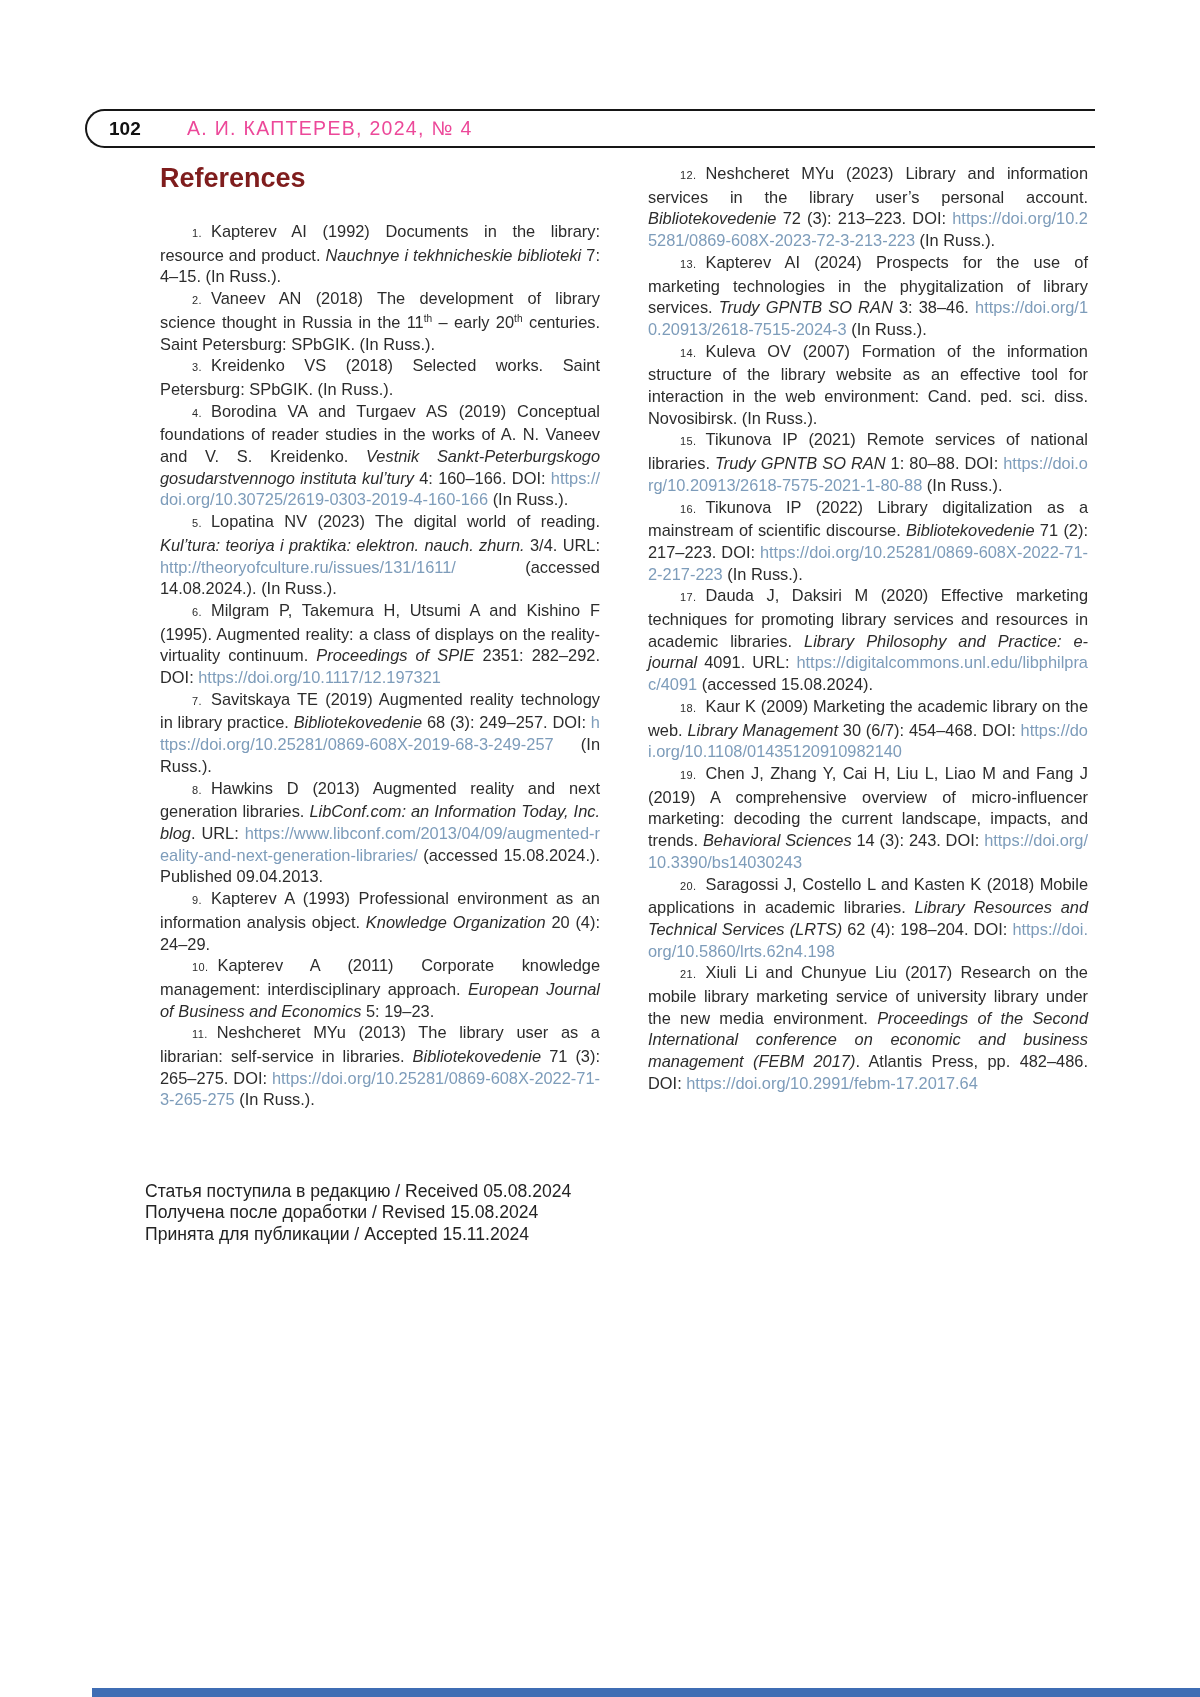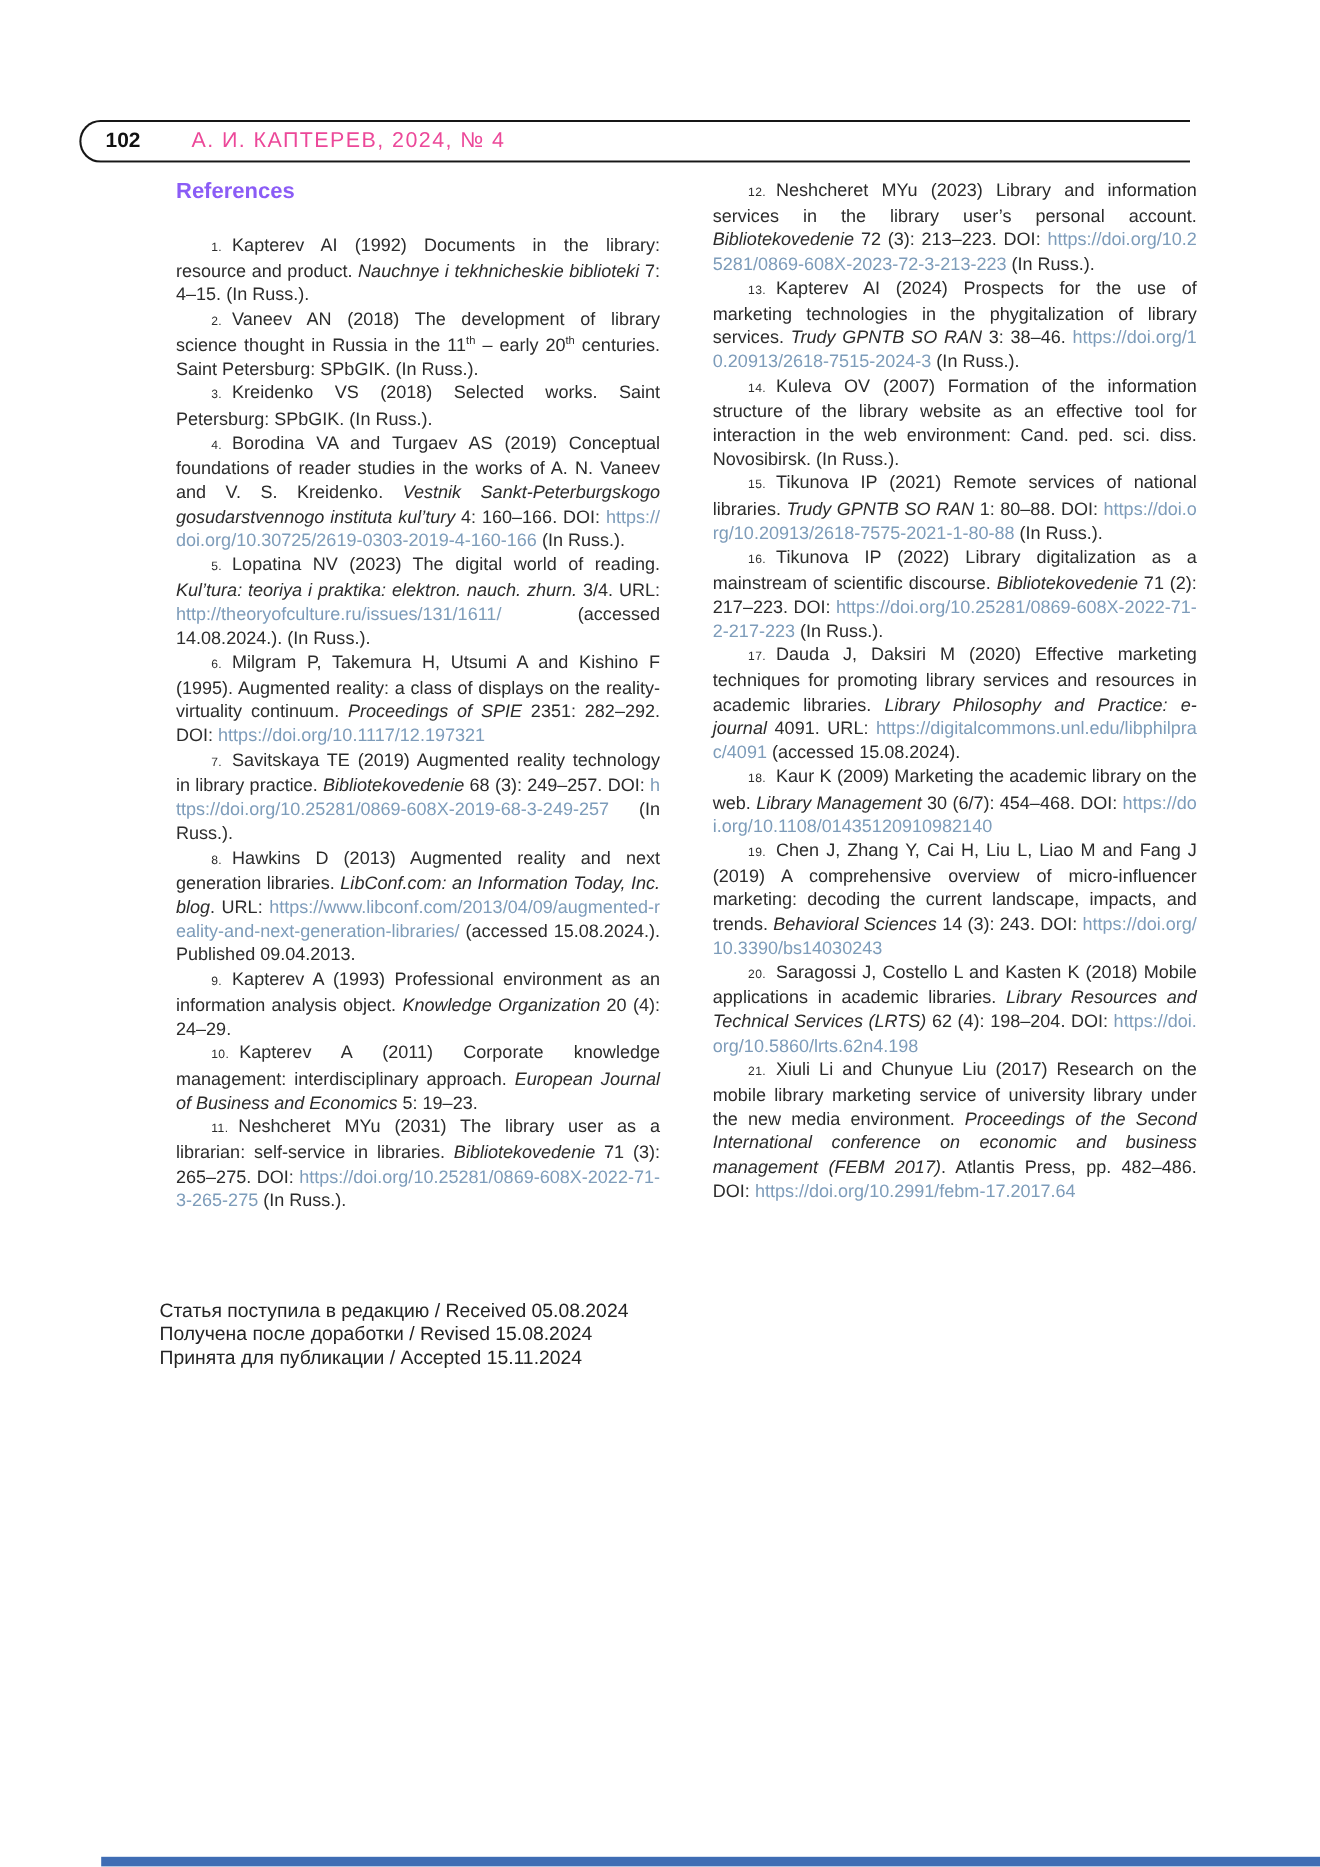"102" .header-box { left: 72px -> 85px }
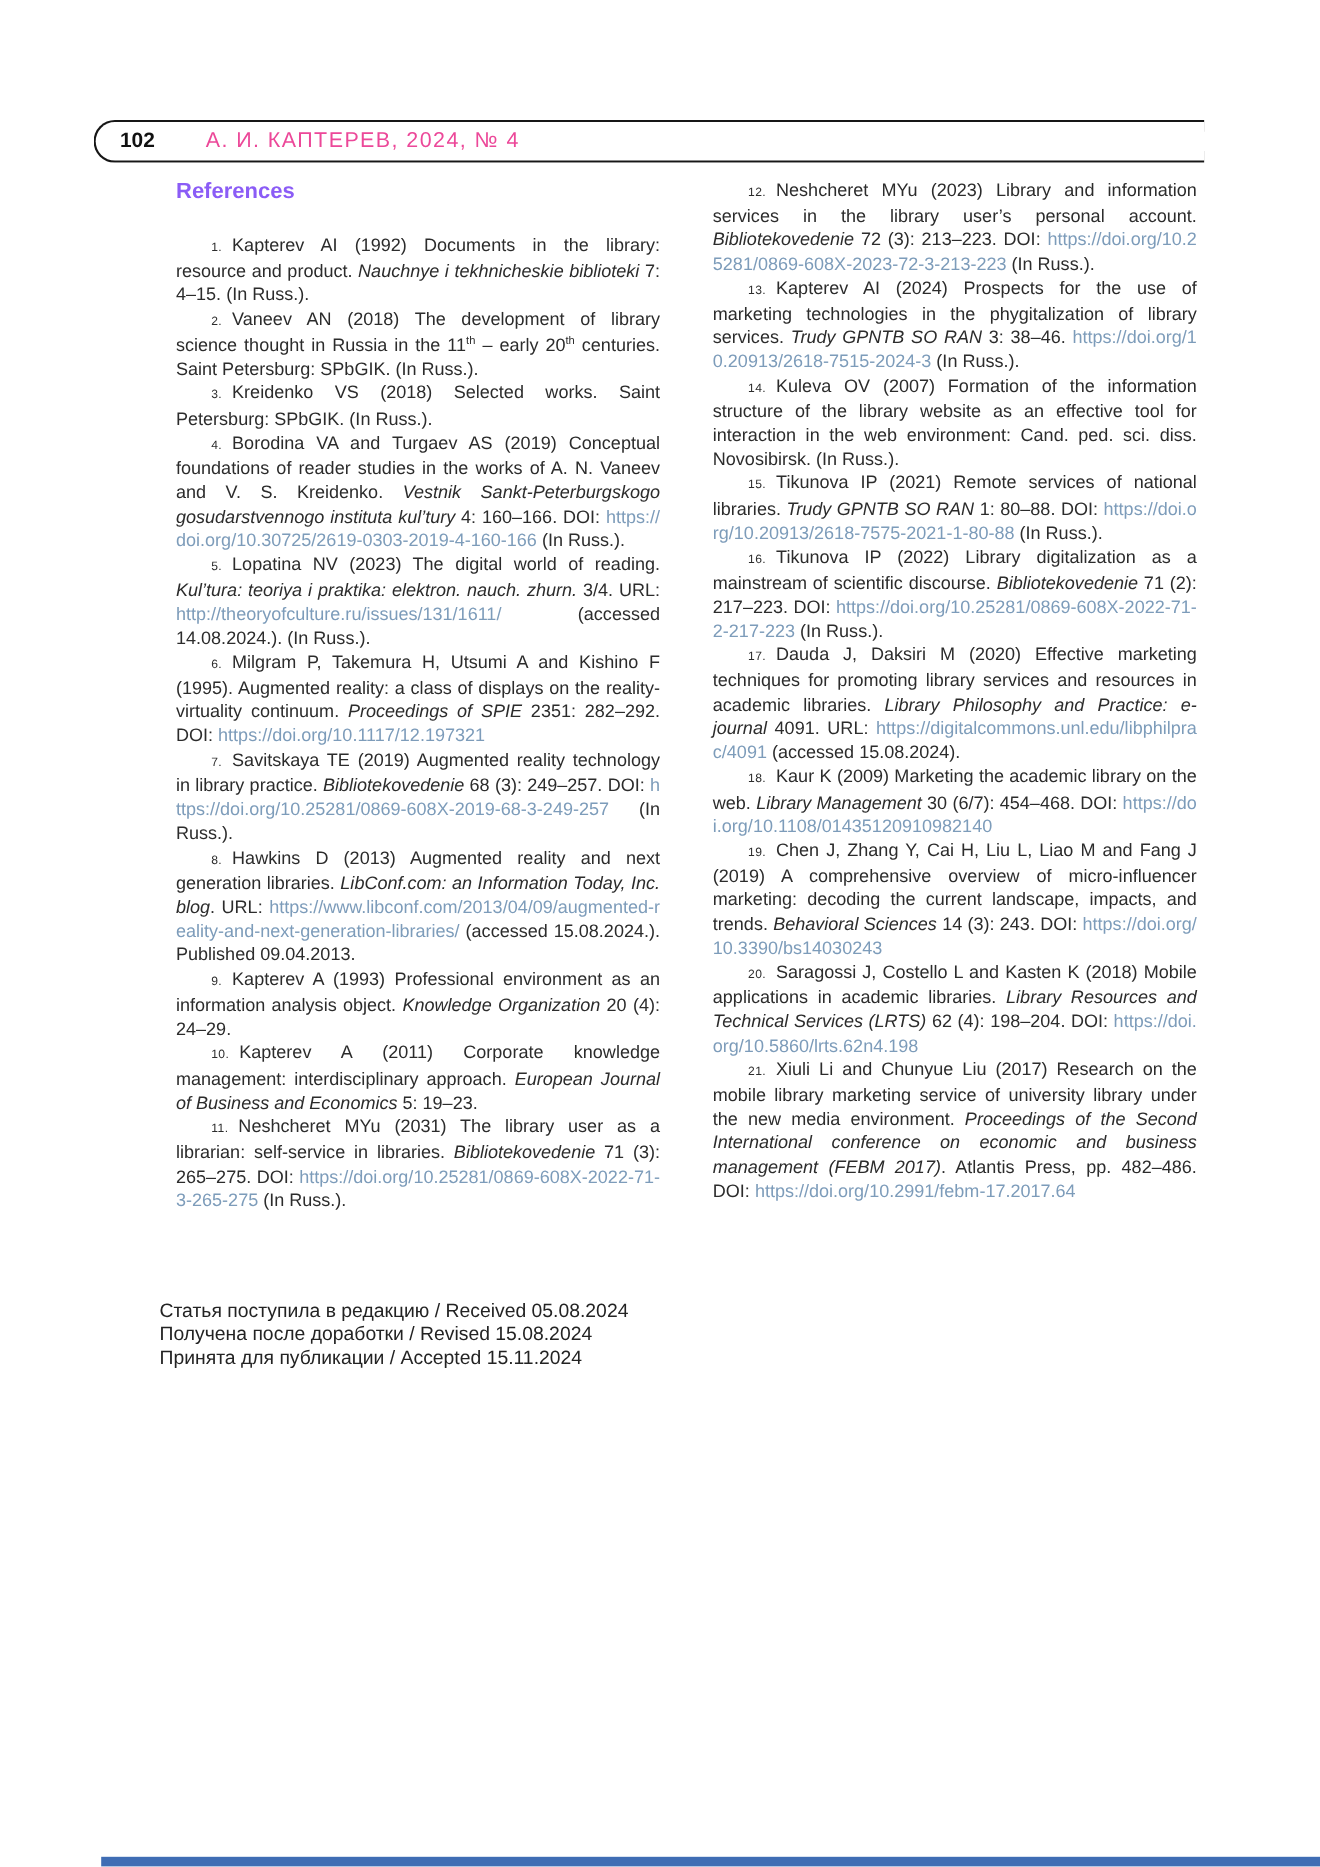"References" .refs-heading { color: #8b5cf6 -> #7f1d1d; font-size: 20px -> 27px }
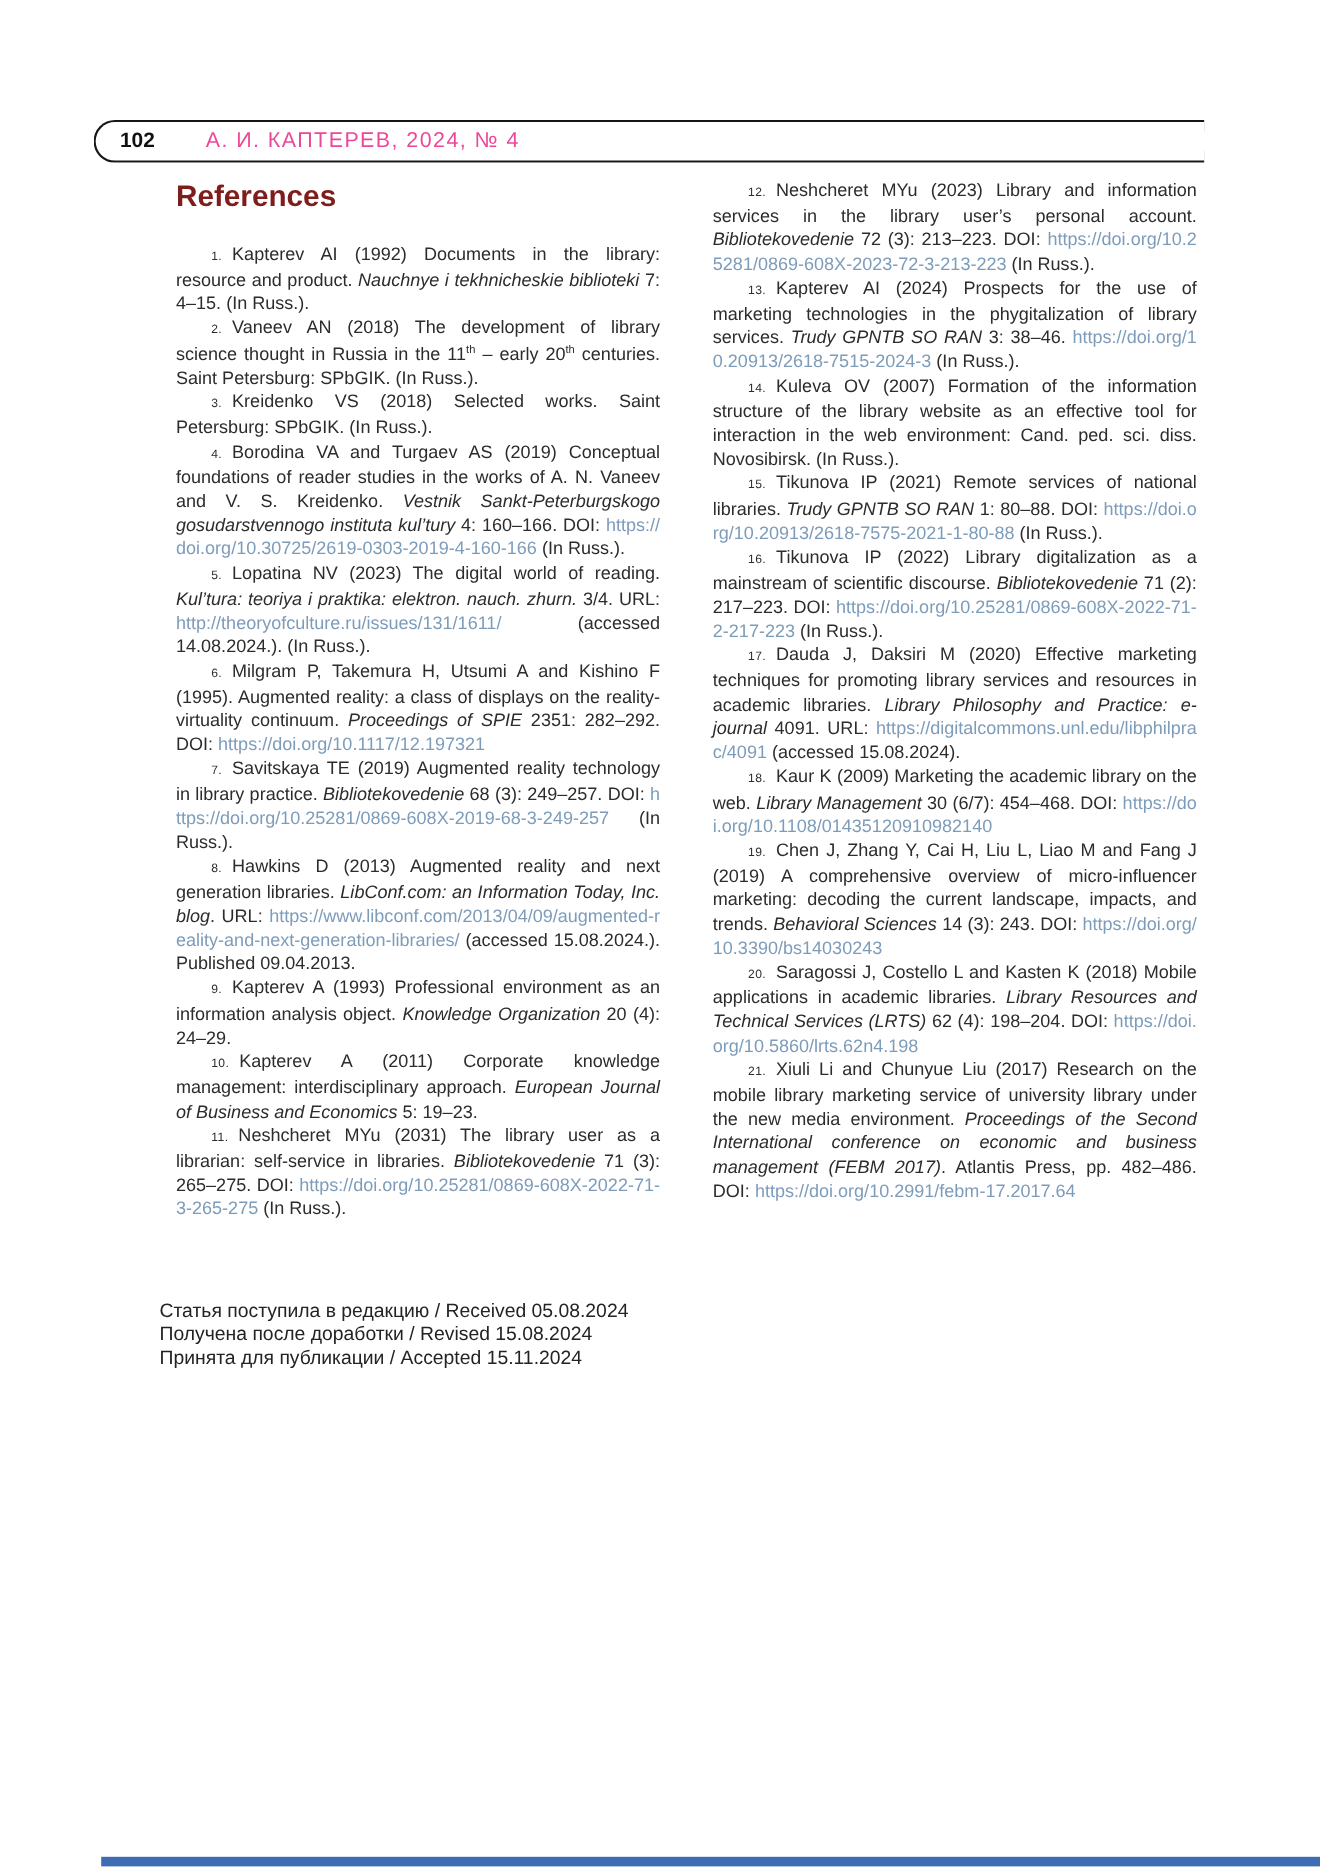"Neshcheret MYu (2031) The library" span { text: 2031 -> 2013 }
